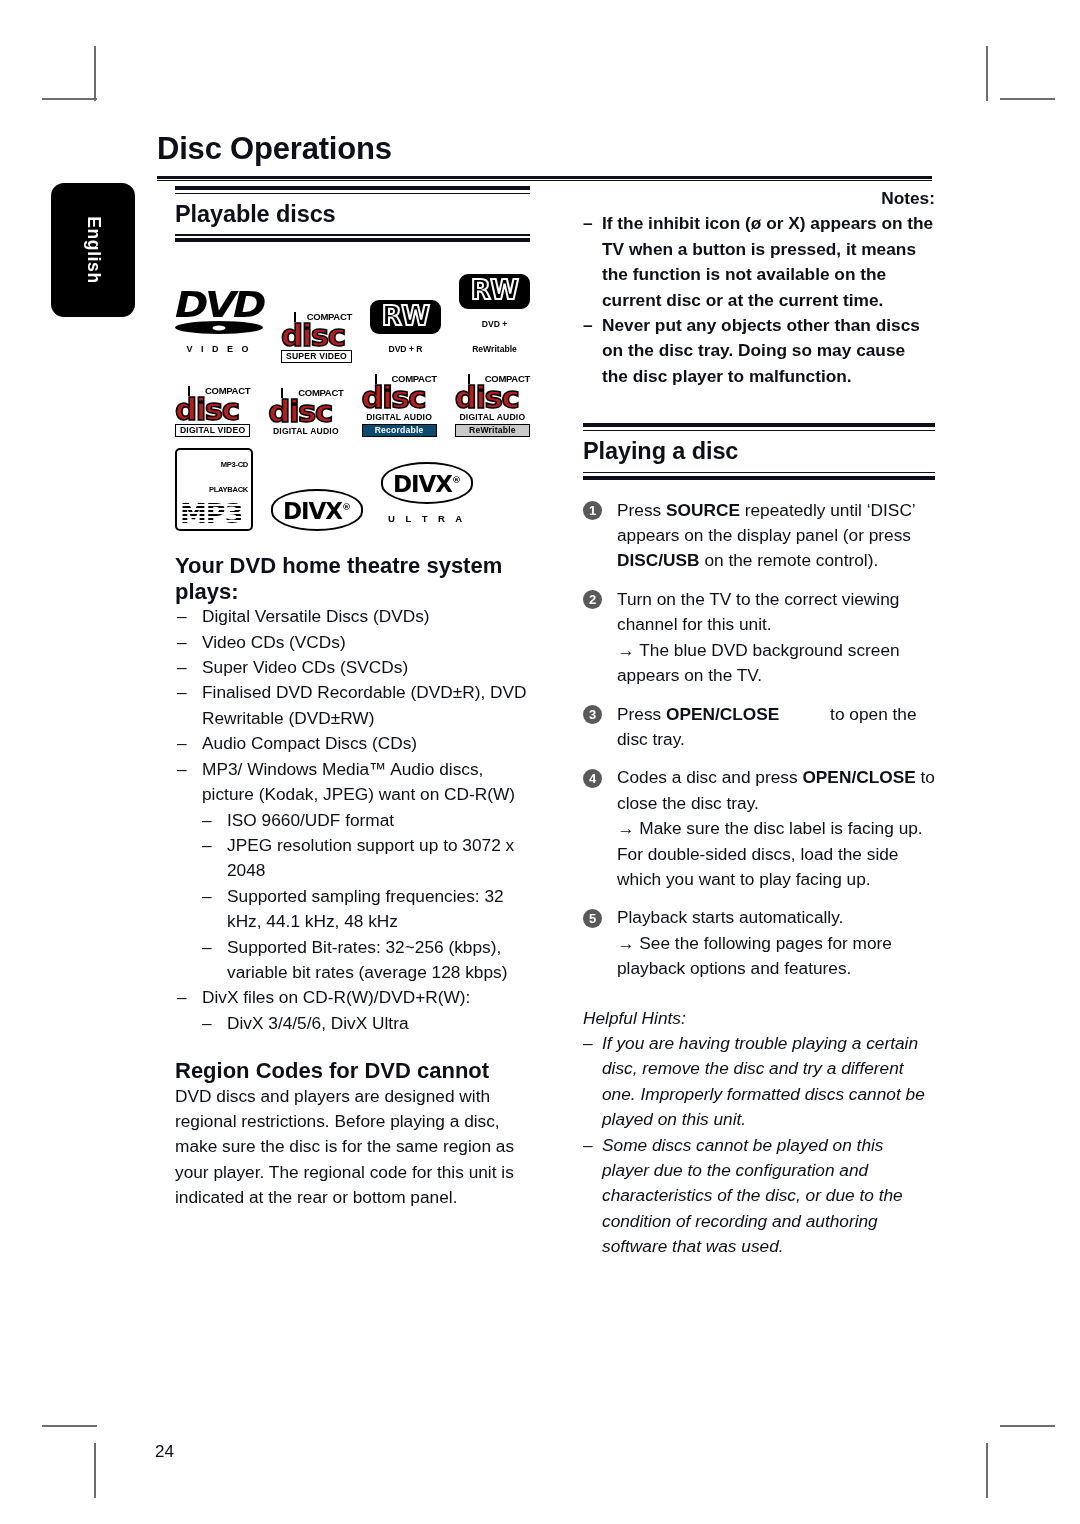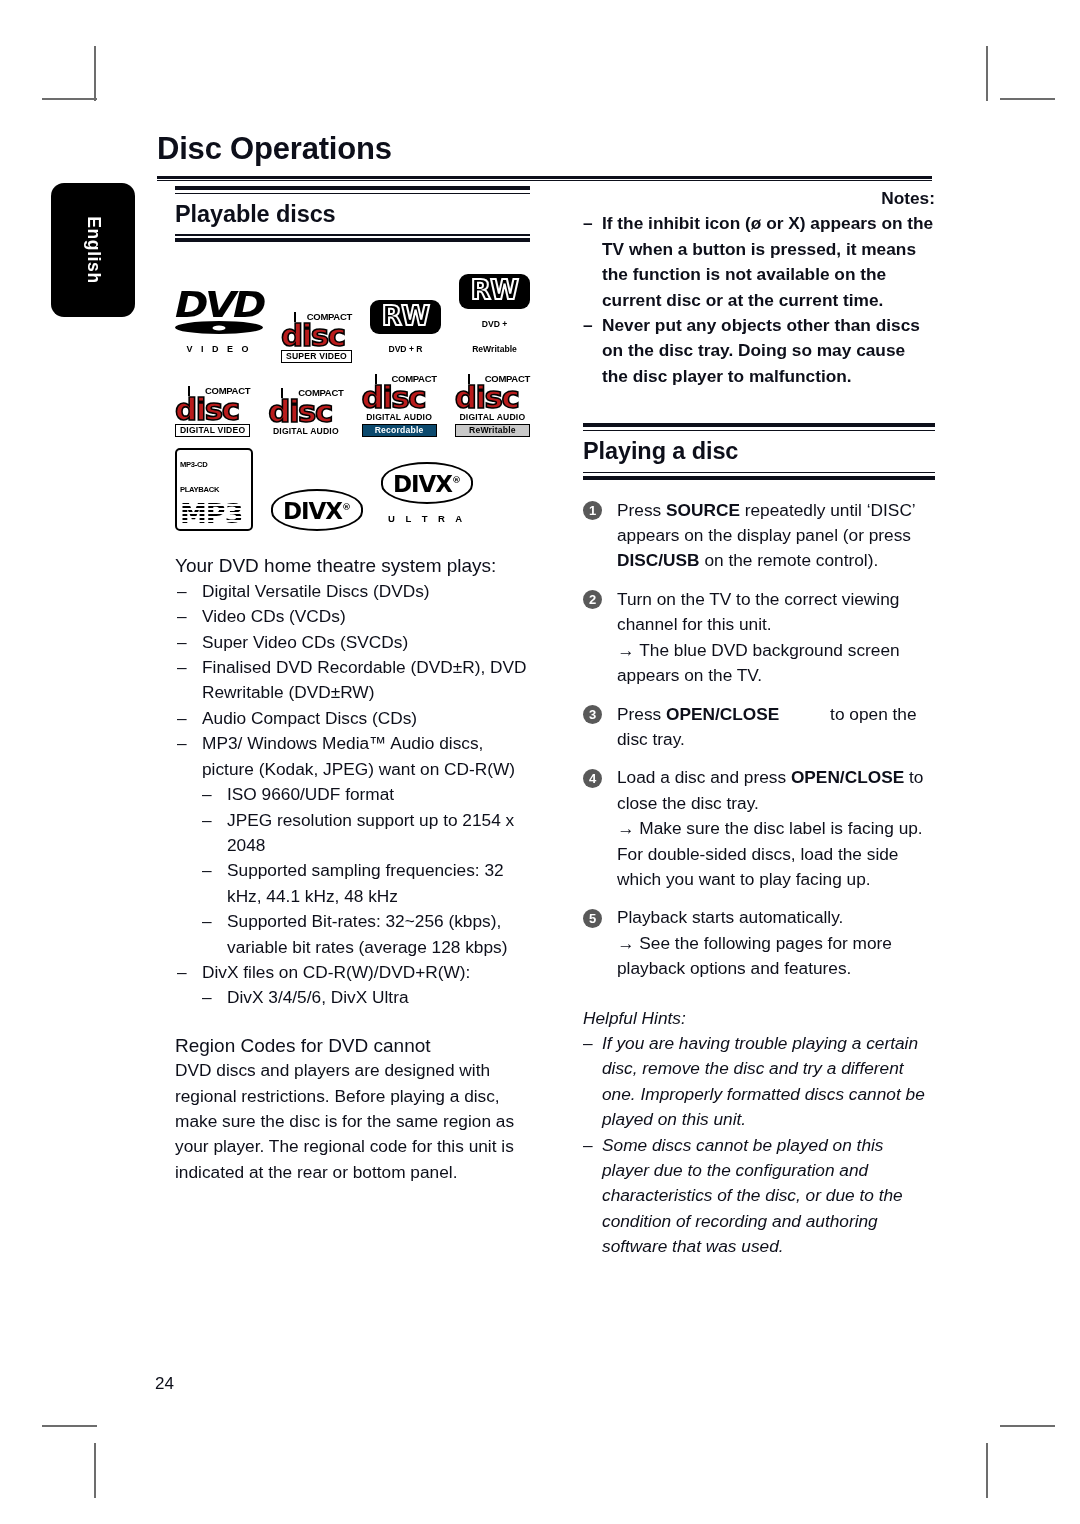"MP3-CD PLAYBACK" .mp3 .top { text-align: none -> right }
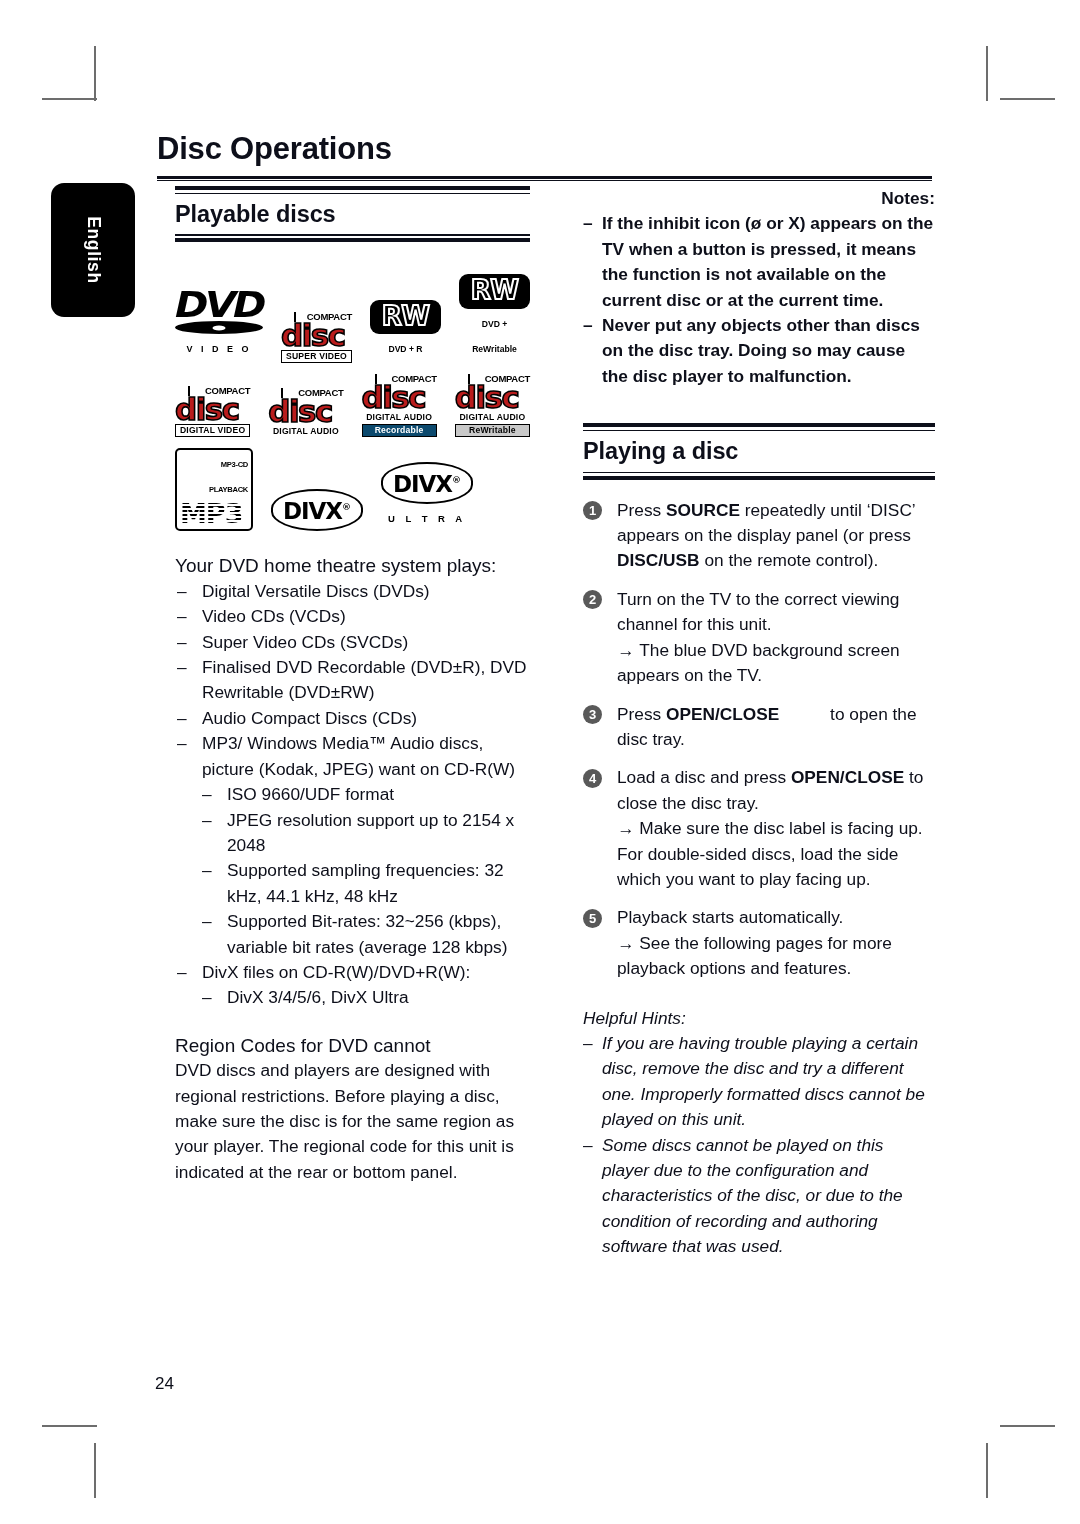"Your DVD home theatre system" .subhead { font-size: 19px -> 22px; font-weight: normal -> bold }
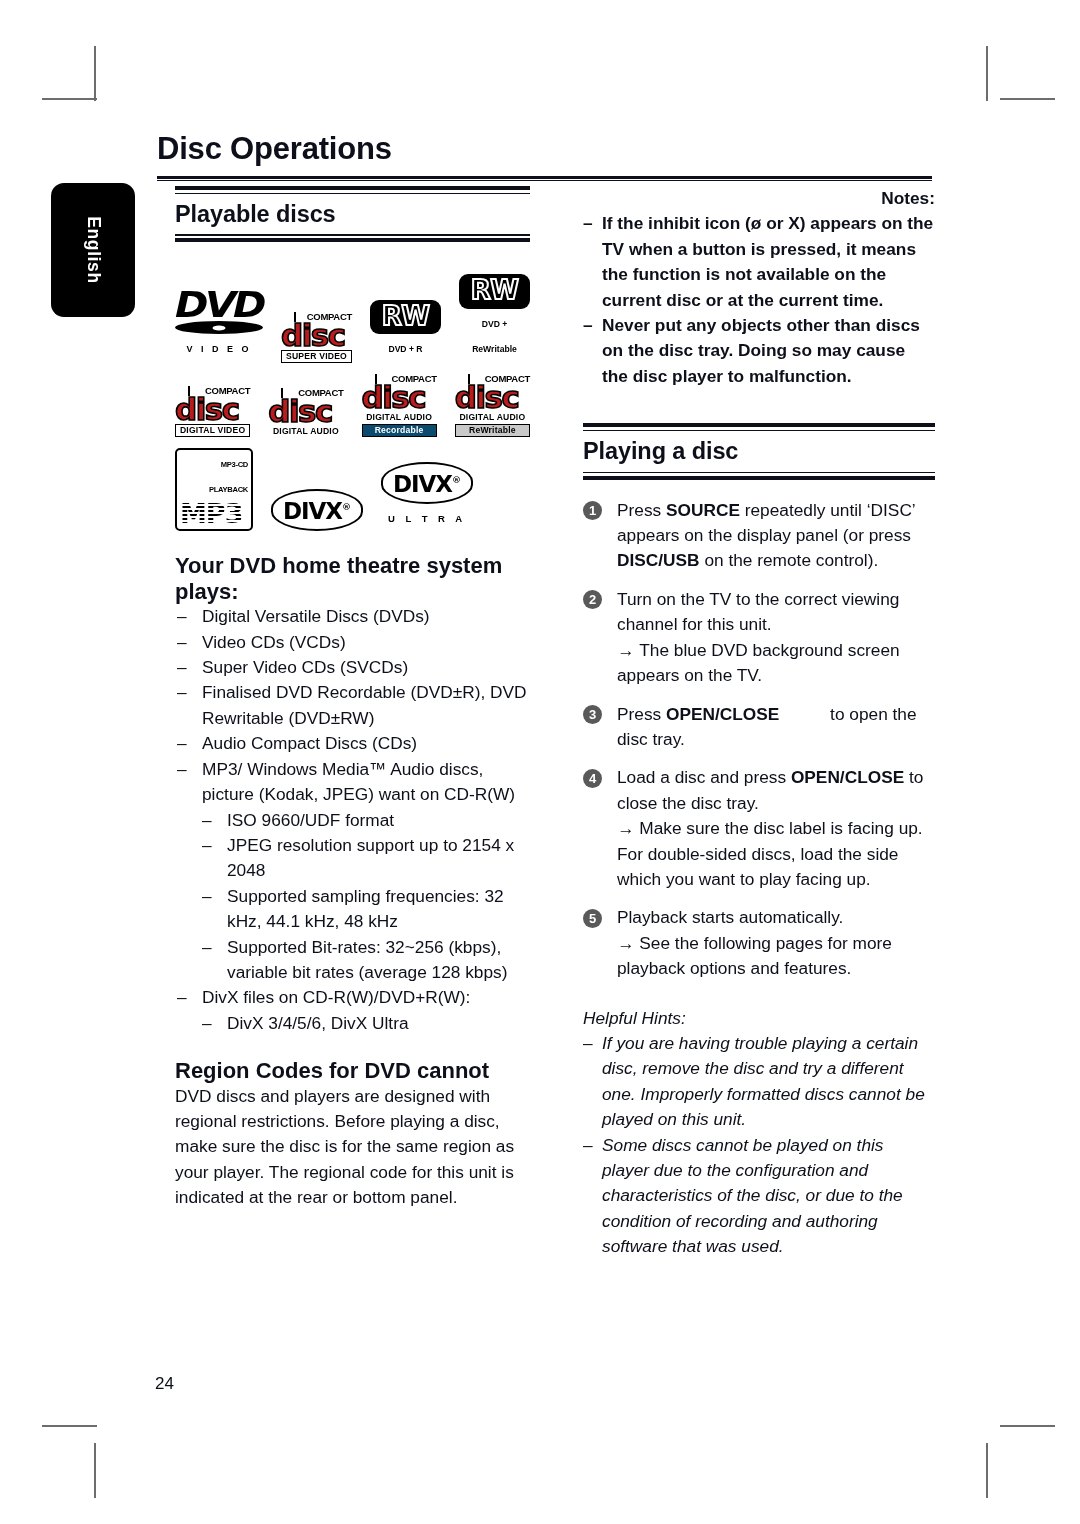"Load a disc and press" span { text: Load -> Codes }
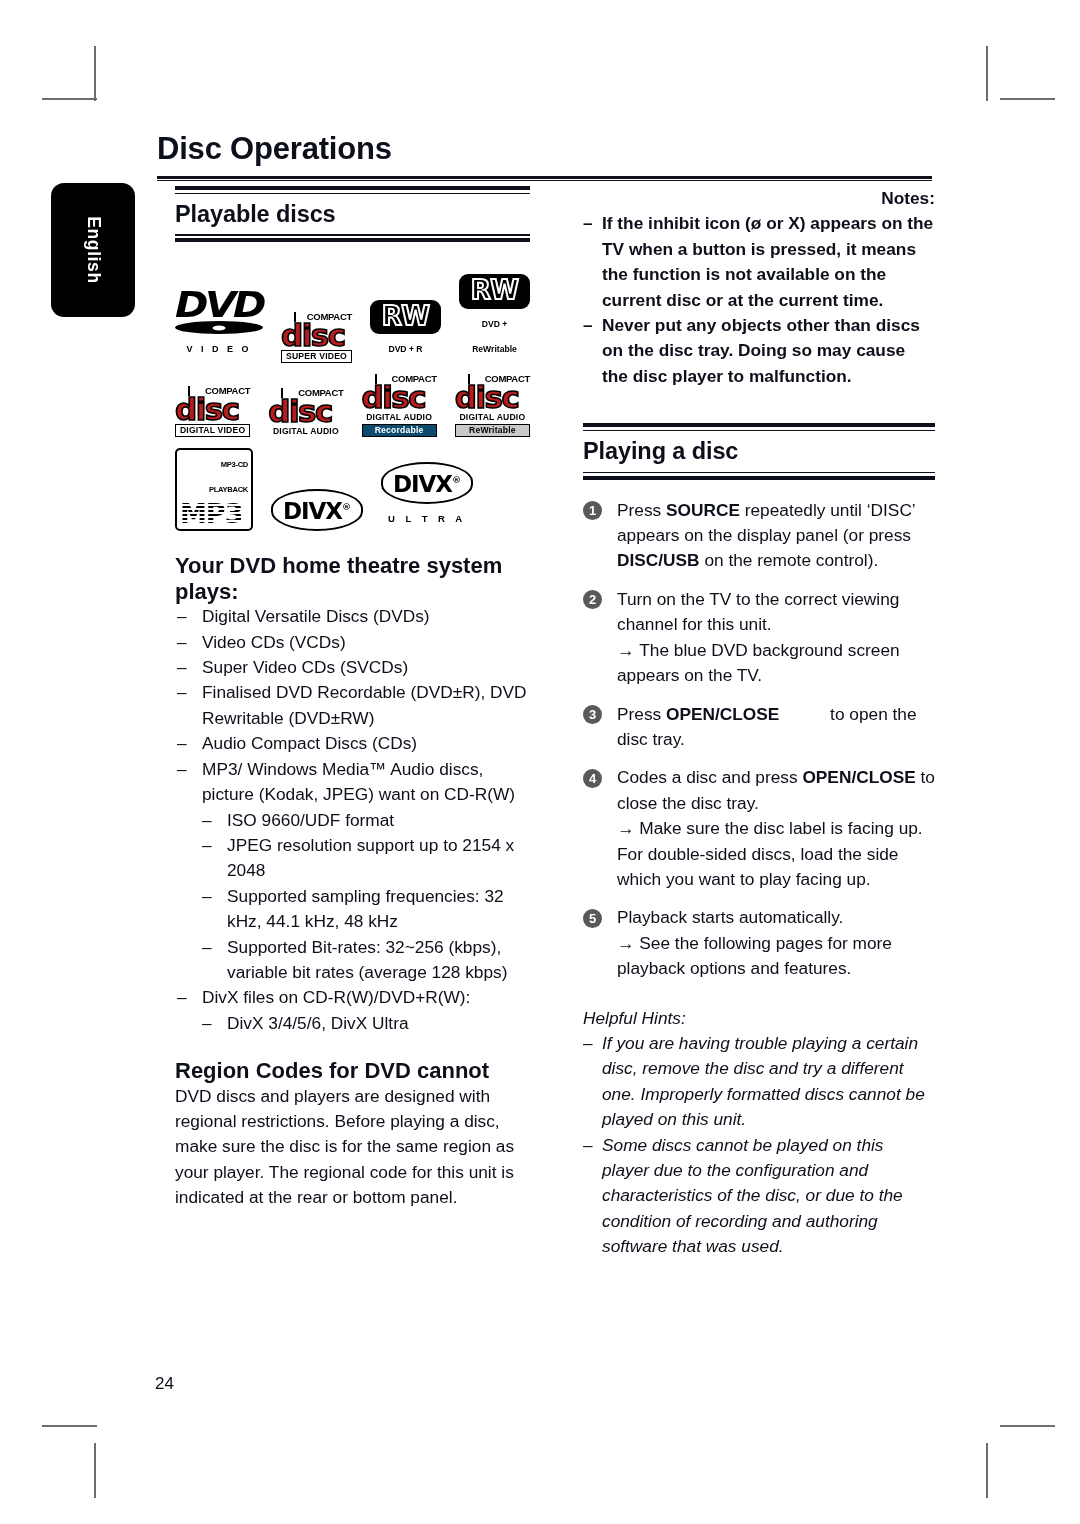"JPEG resolution support up to" li { text: 2154 -> 3072 }
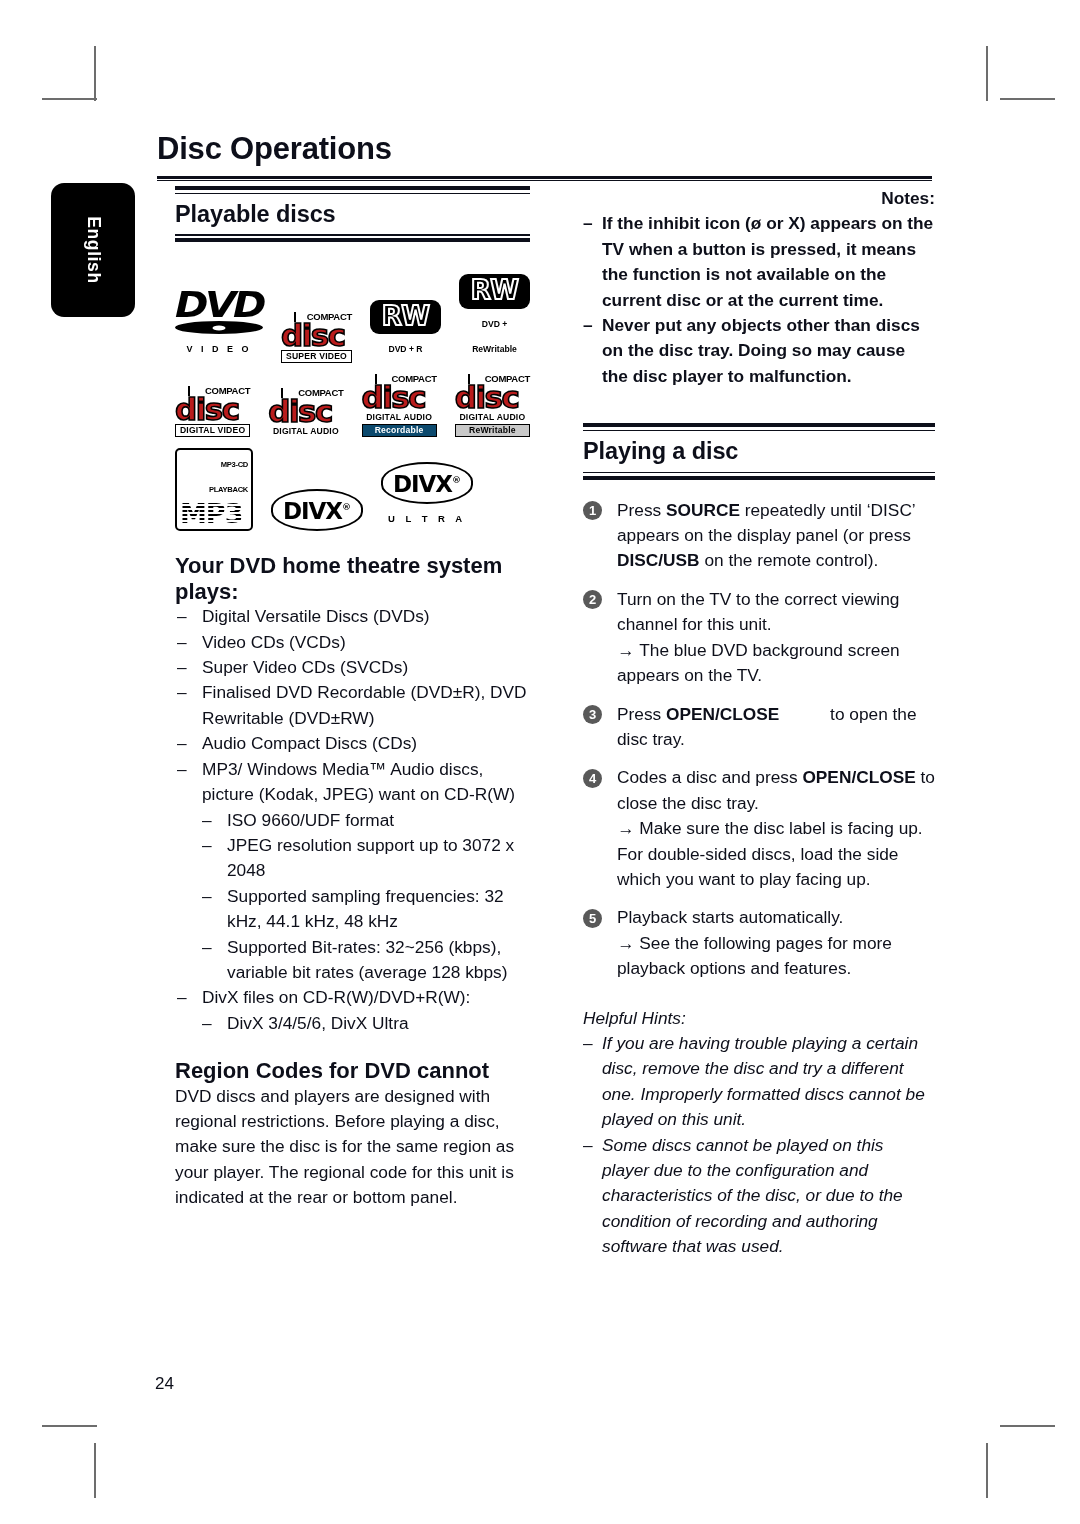"24" .page-number { top: 1374px -> 1442px }
